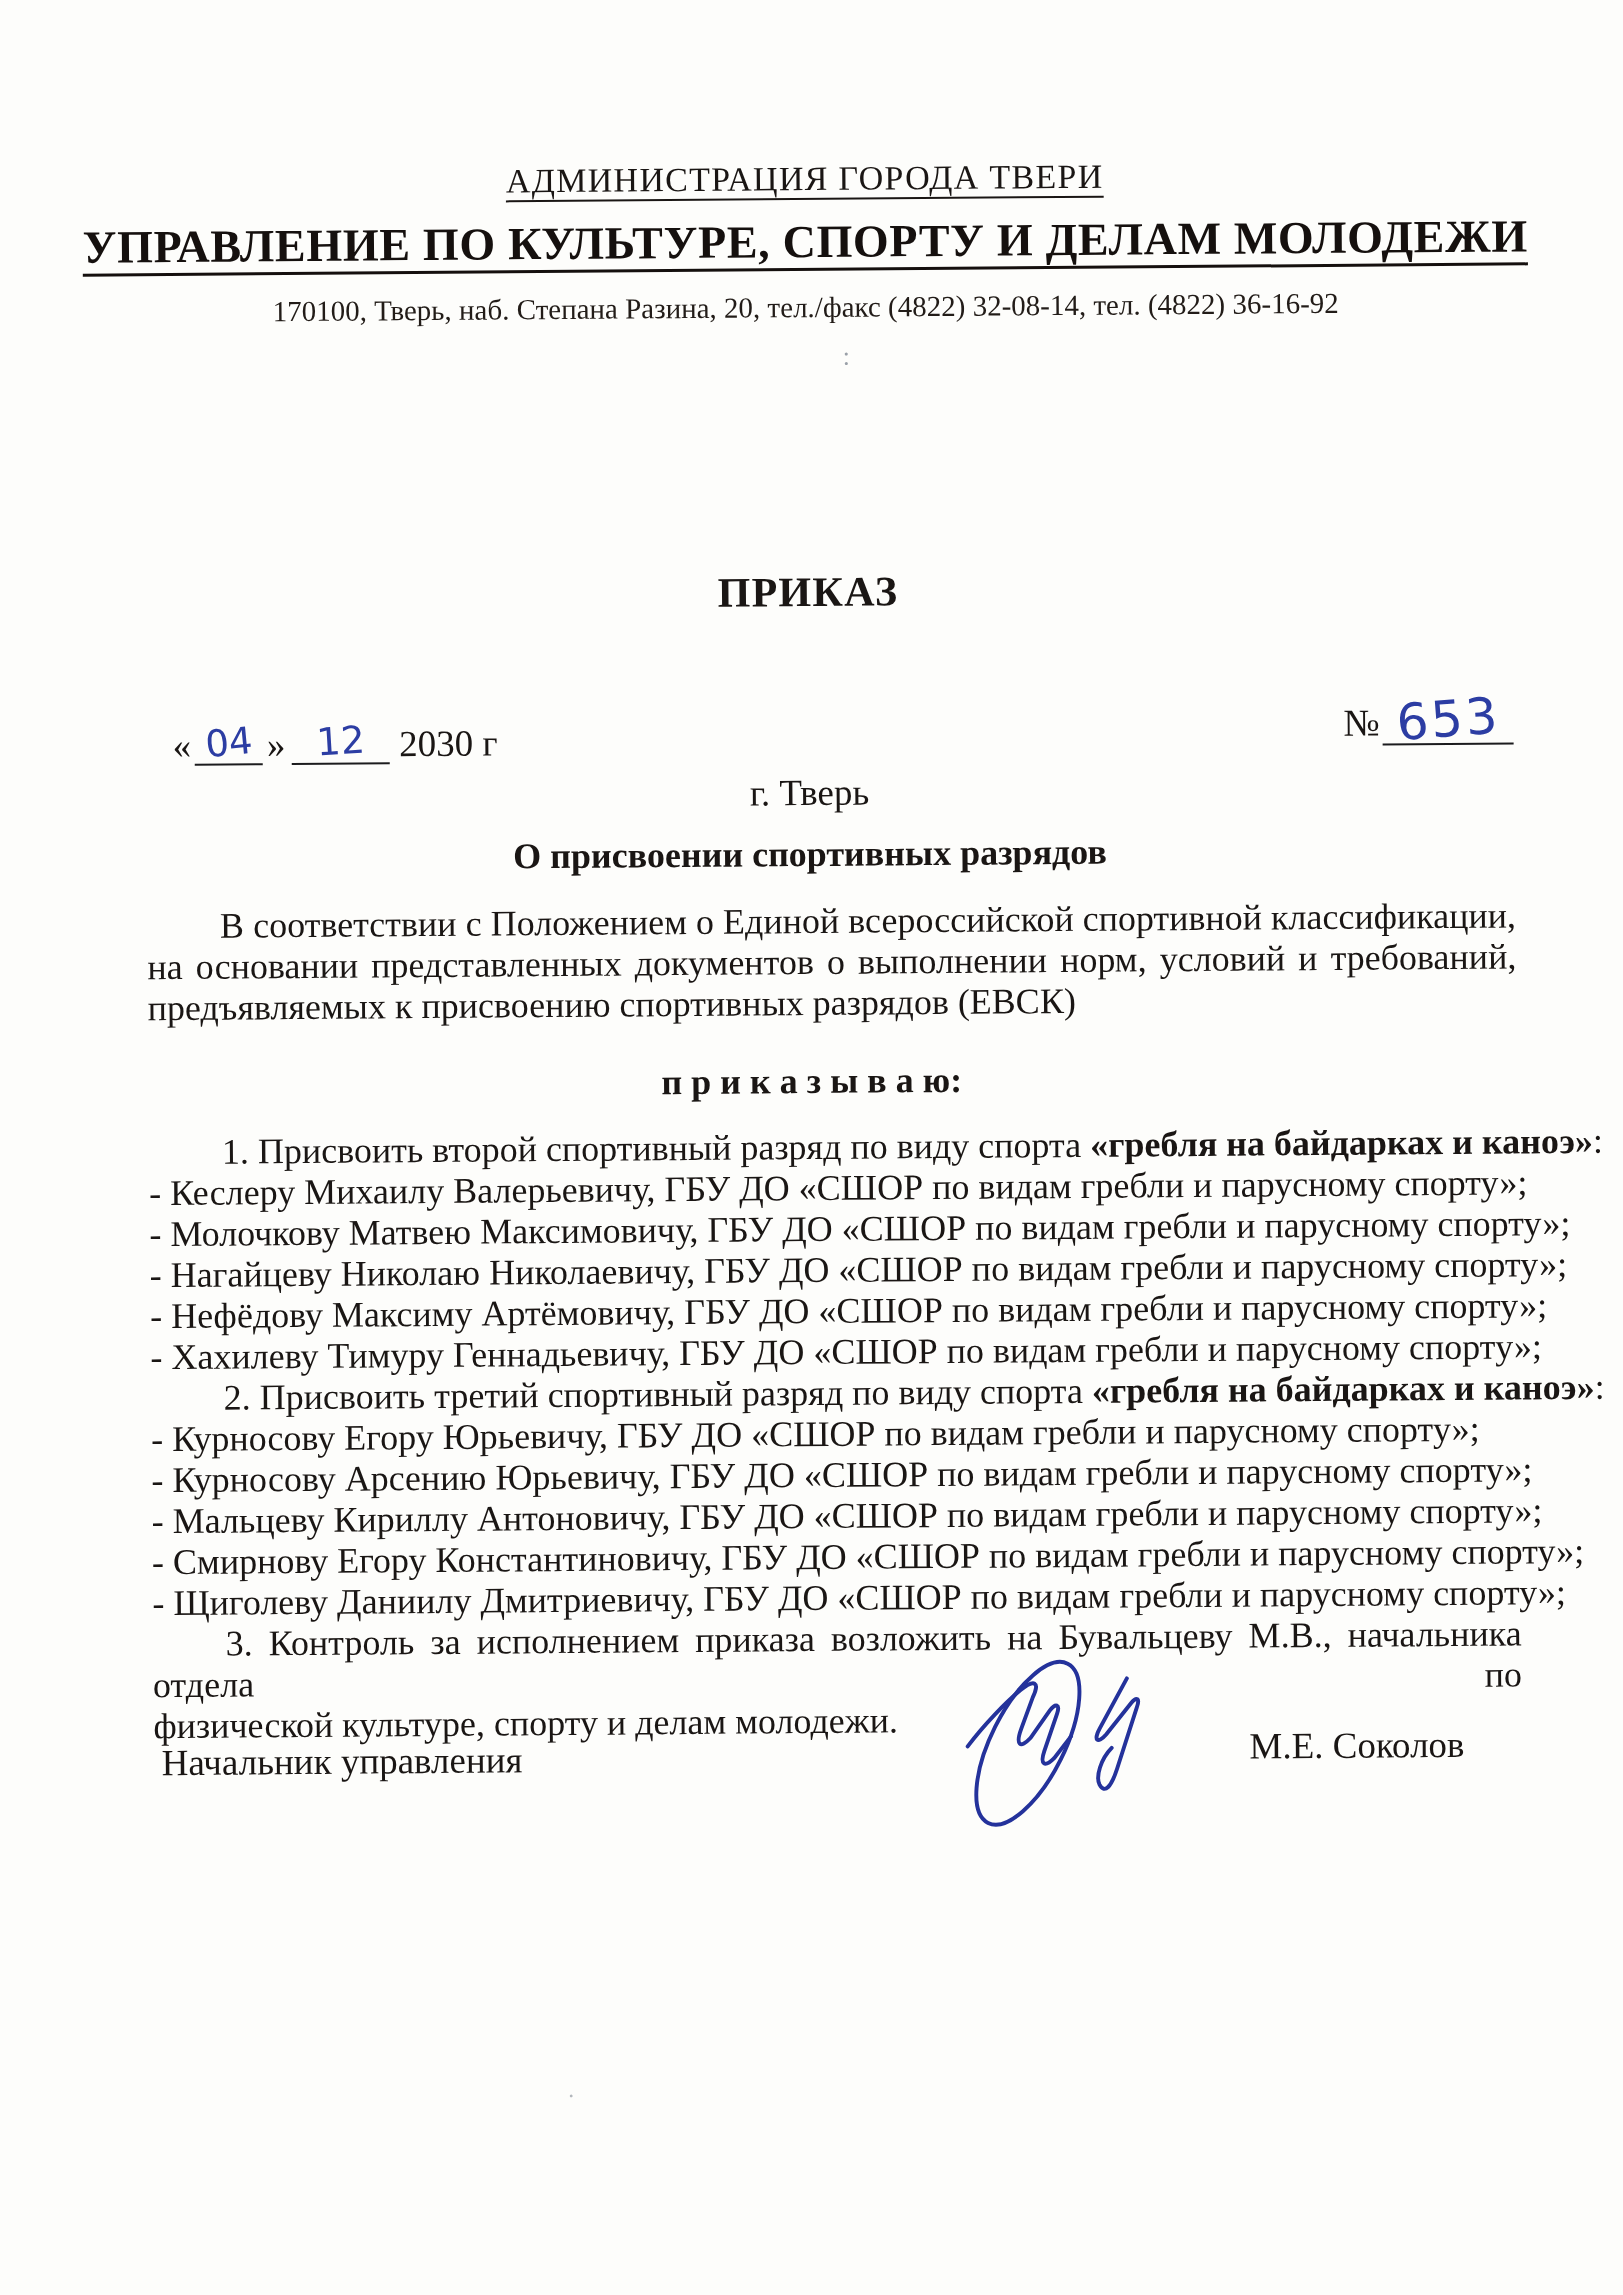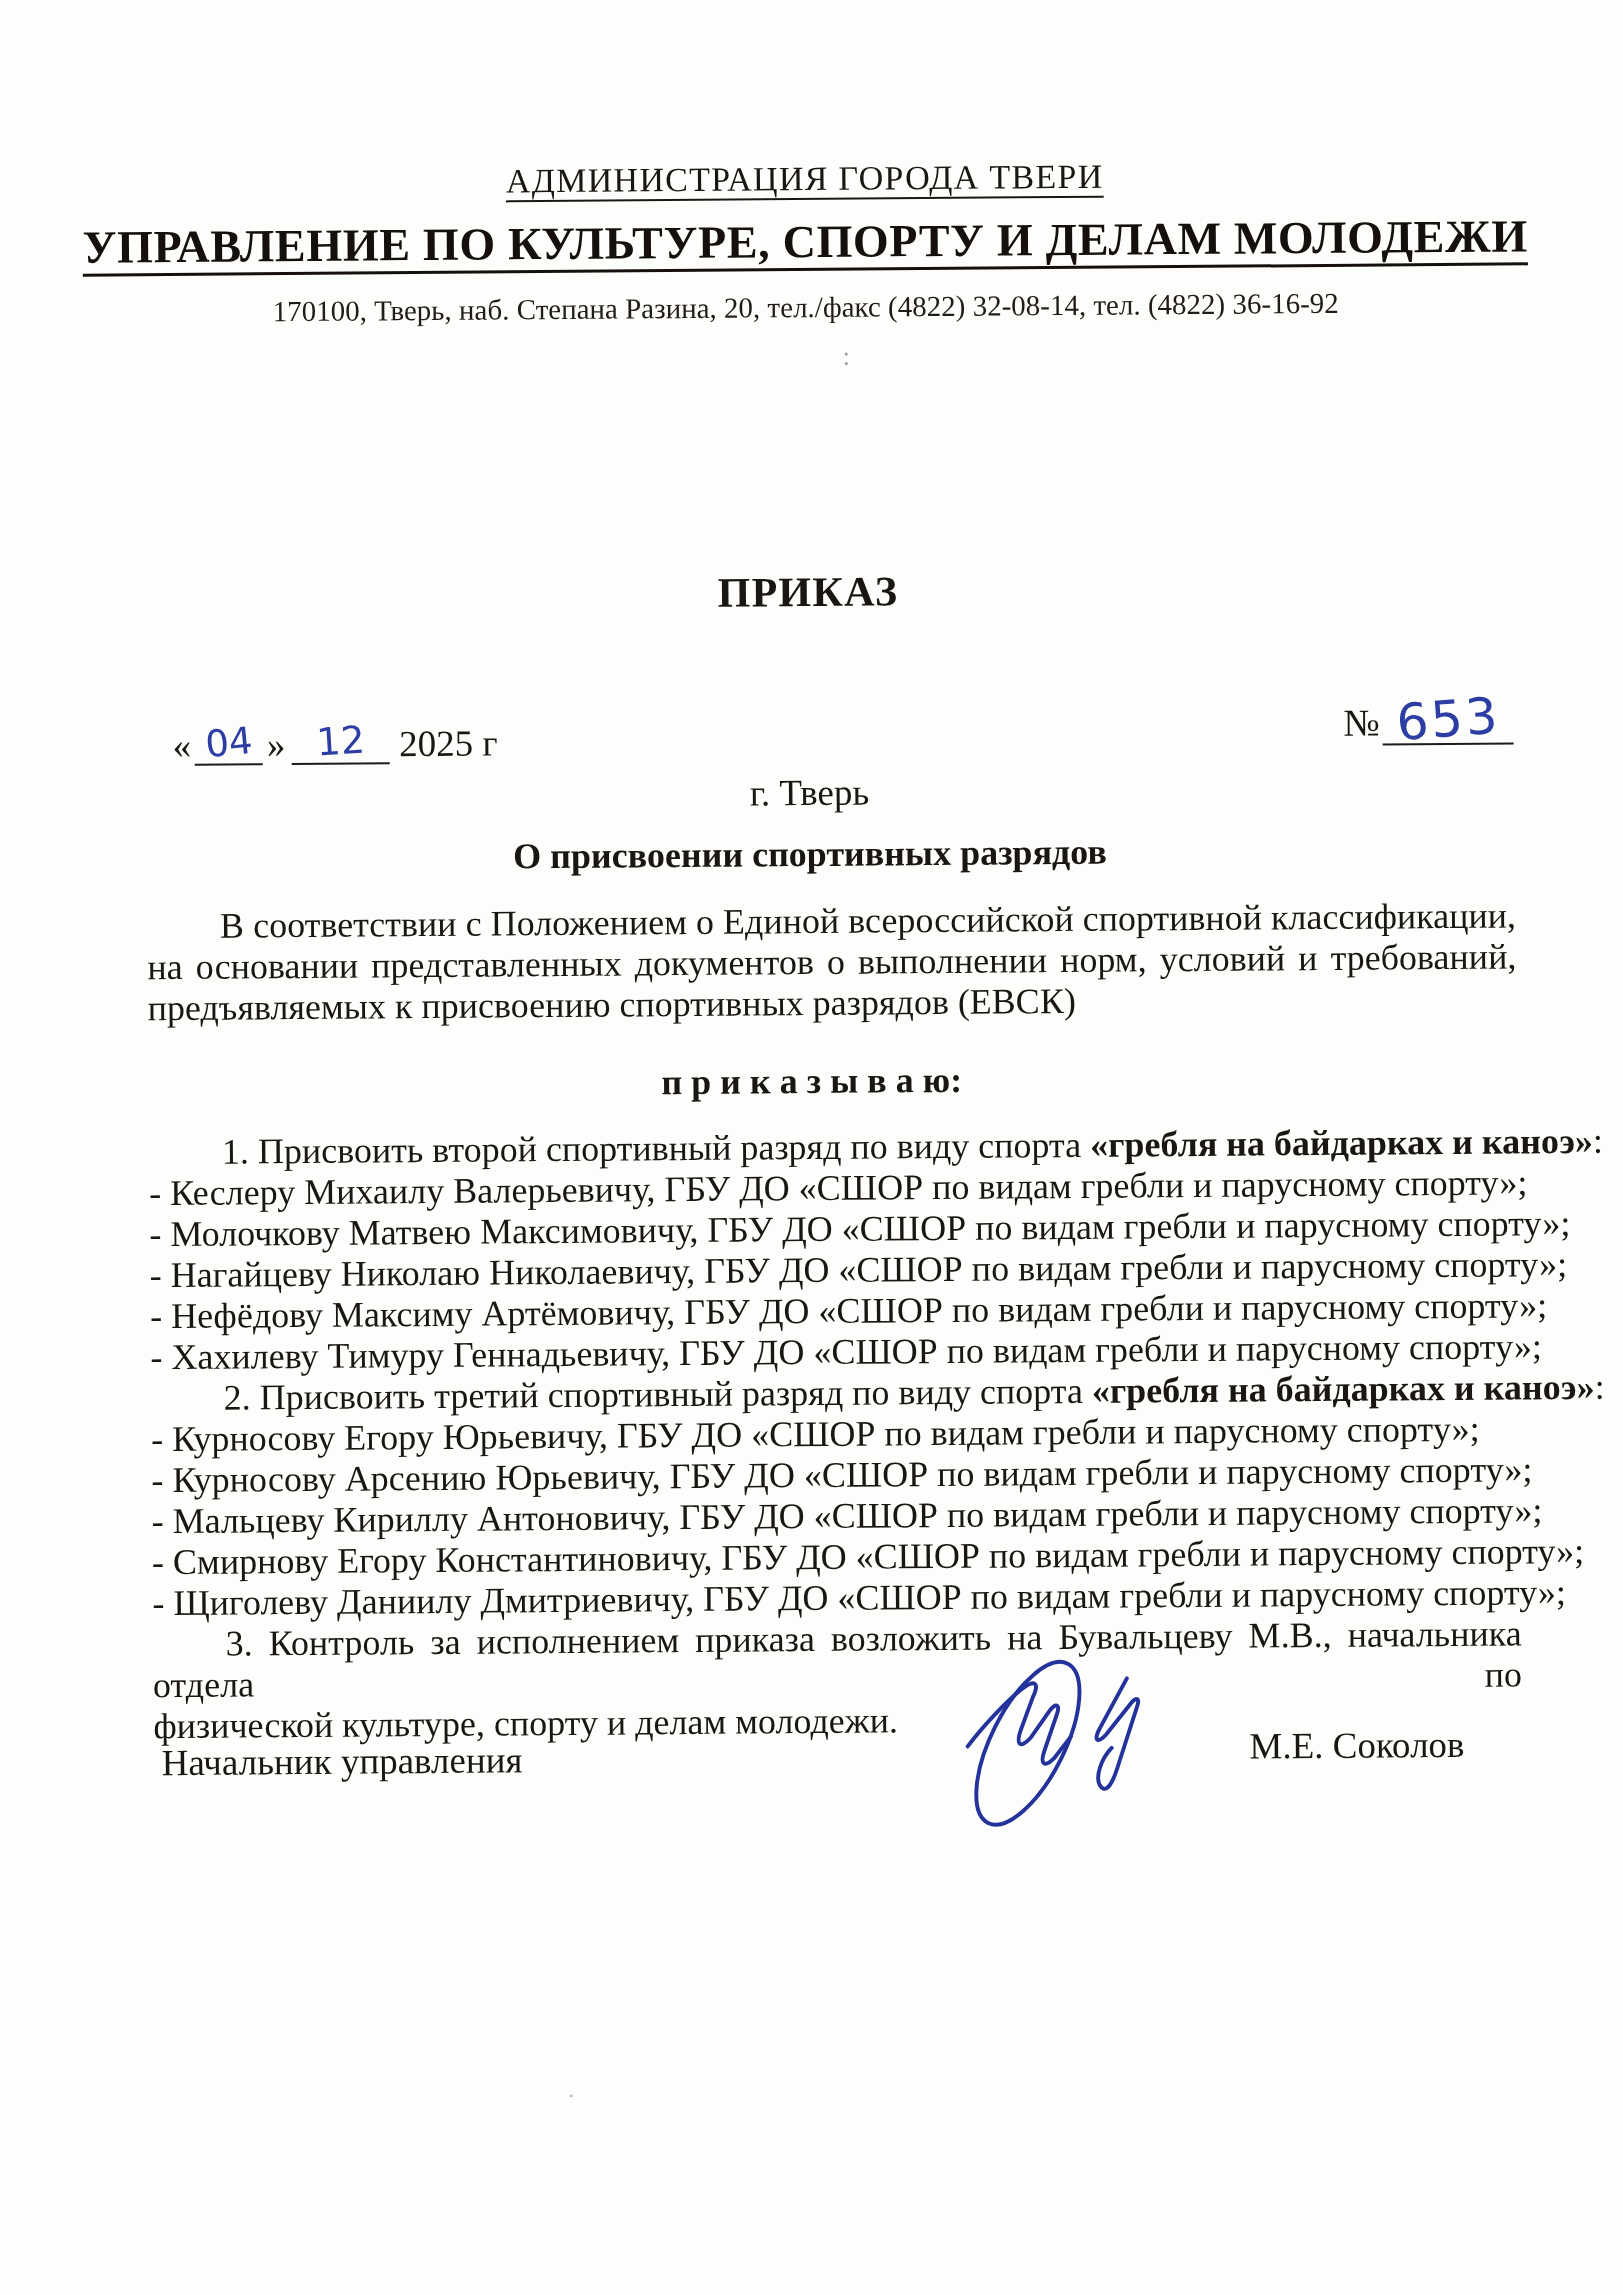"2025 г" span { text: 2025 -> 2030 }
